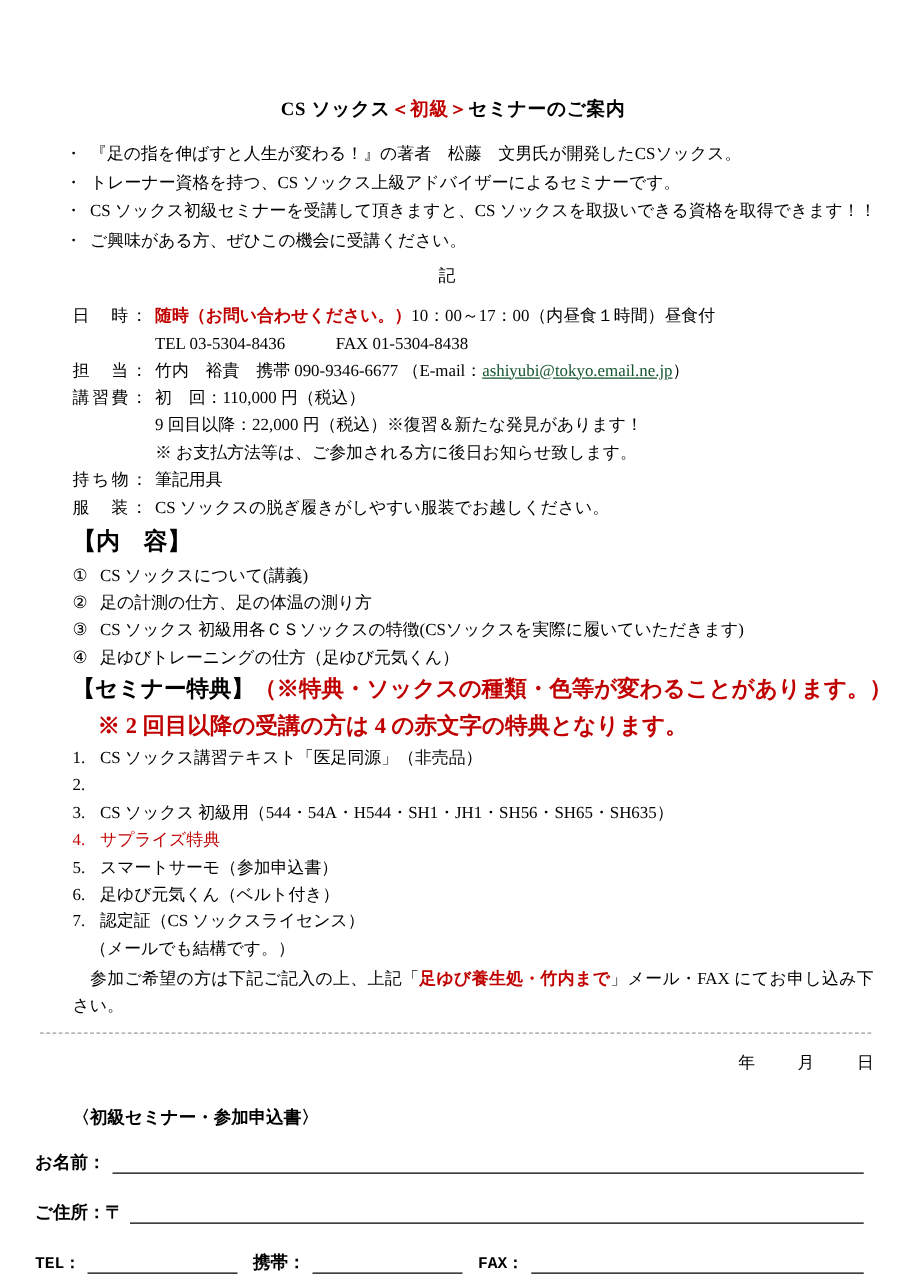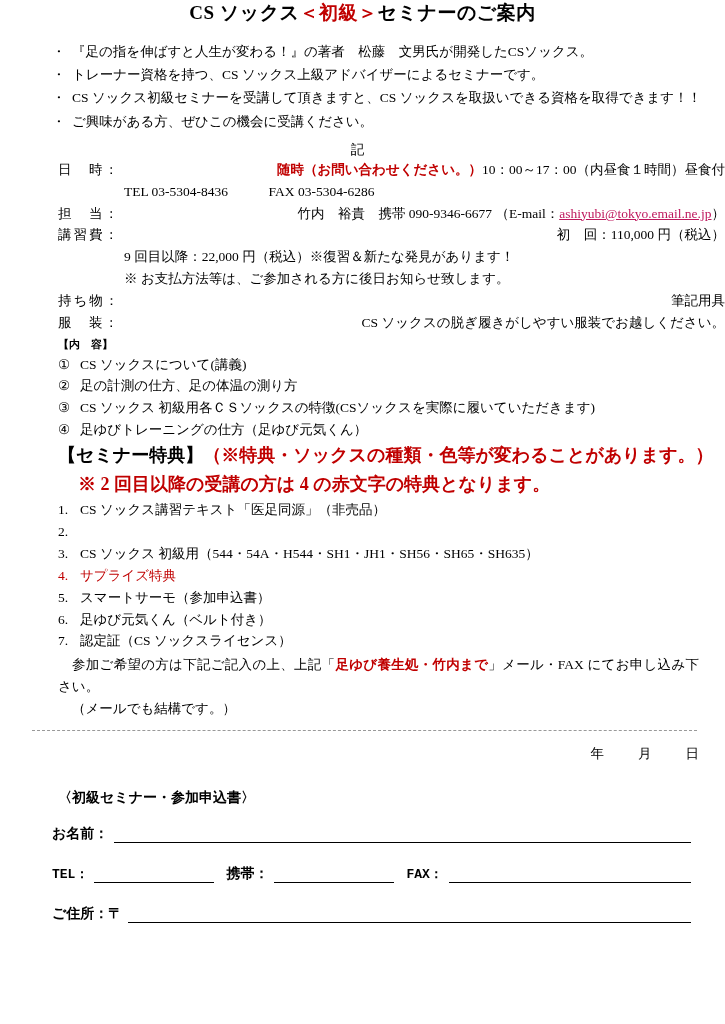"CS ソックス＜初級＞セミナーのご案内" .doc-title { font-size: 19px -> 15px; margin-top: none -> 78px }
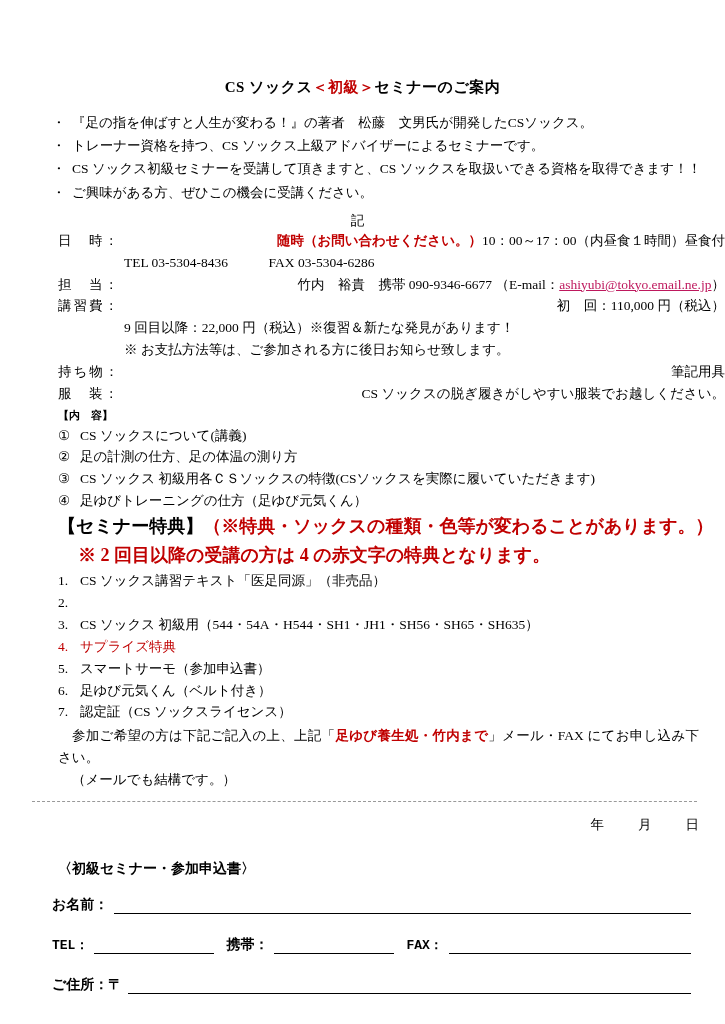"日 時：" .info { margin-top: 0 -> 12px }
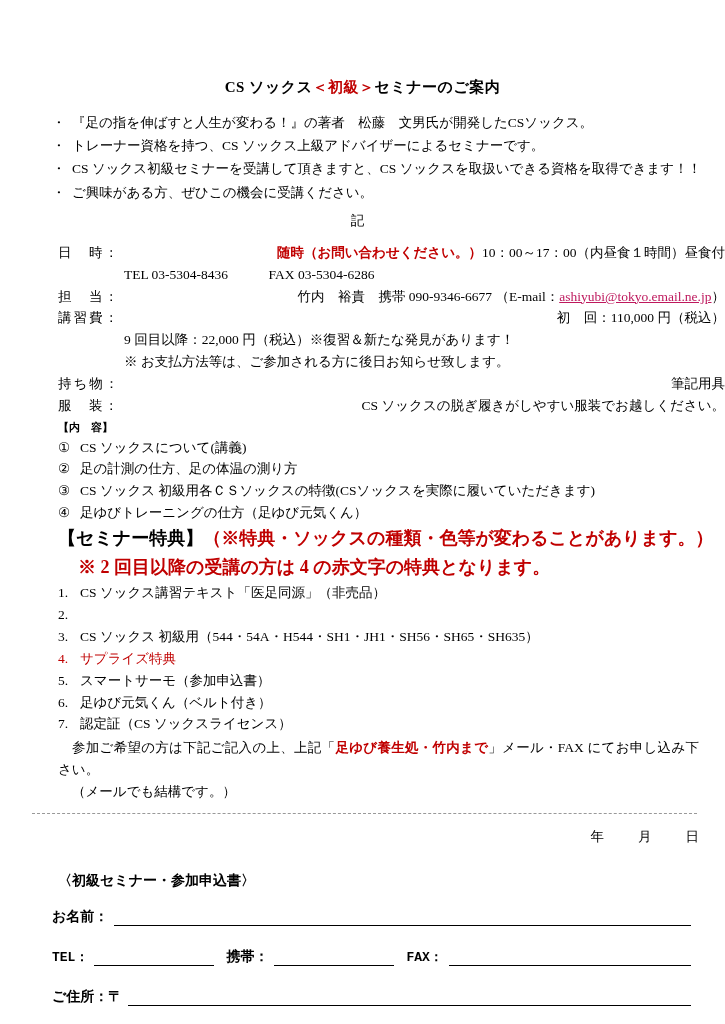"随時（お問い合わせください。）10：00～17：00（内昼食１時間）昼食付" .info .val { text-align: right -> none }
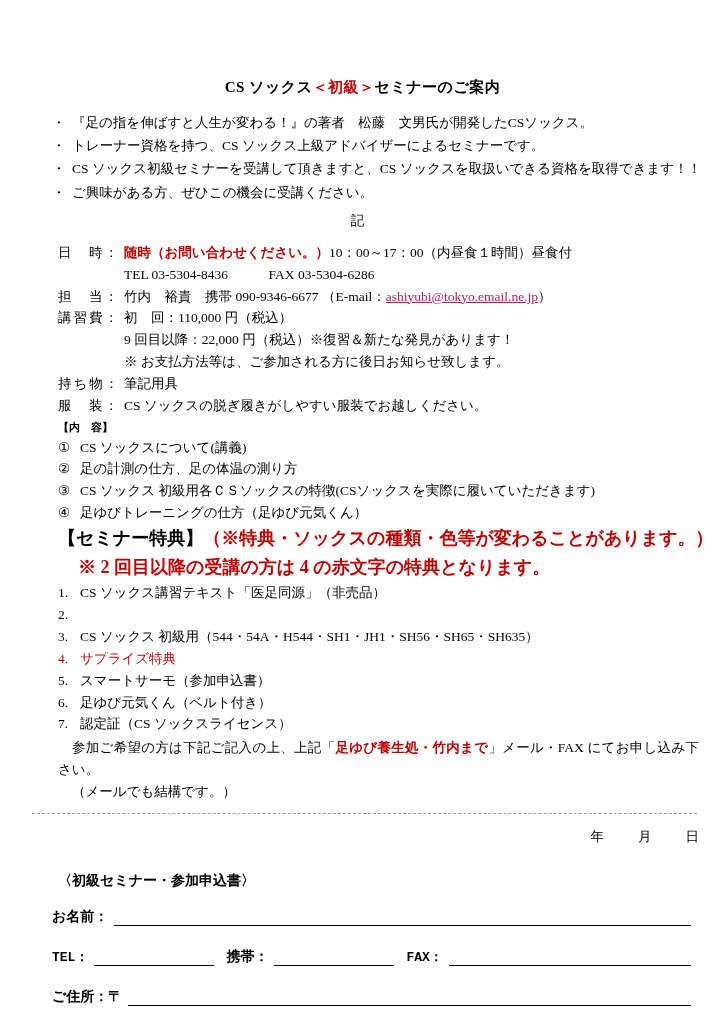"TEL 03-5304-8436 FAX 03-5304-6286" span { text: 03-5304-6286 -> 01-5304-8438 }
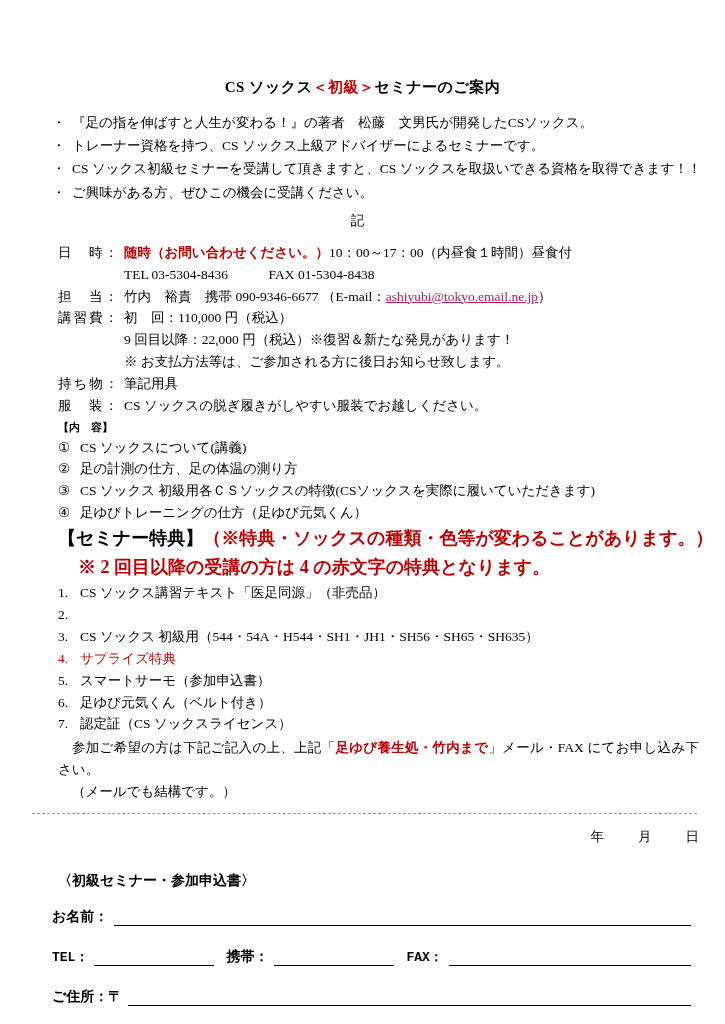"ashiyubi@tokyo.email.ne.jp" .link { color: #be185d -> #14532d }
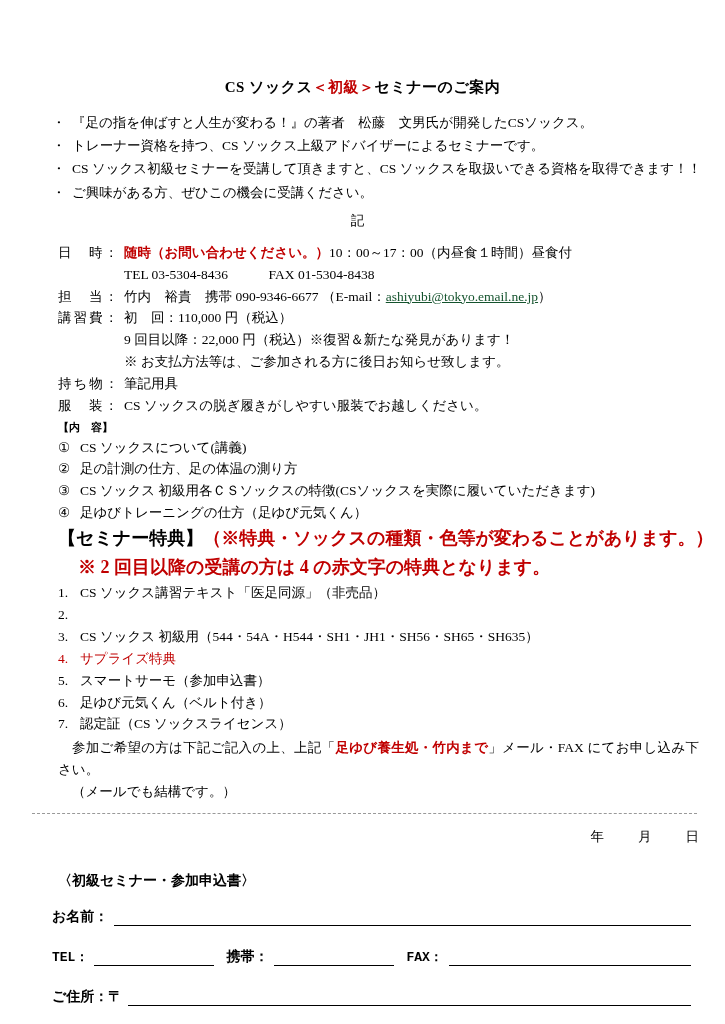"【内 容】" .section-head { font-size: 11px -> 19px }
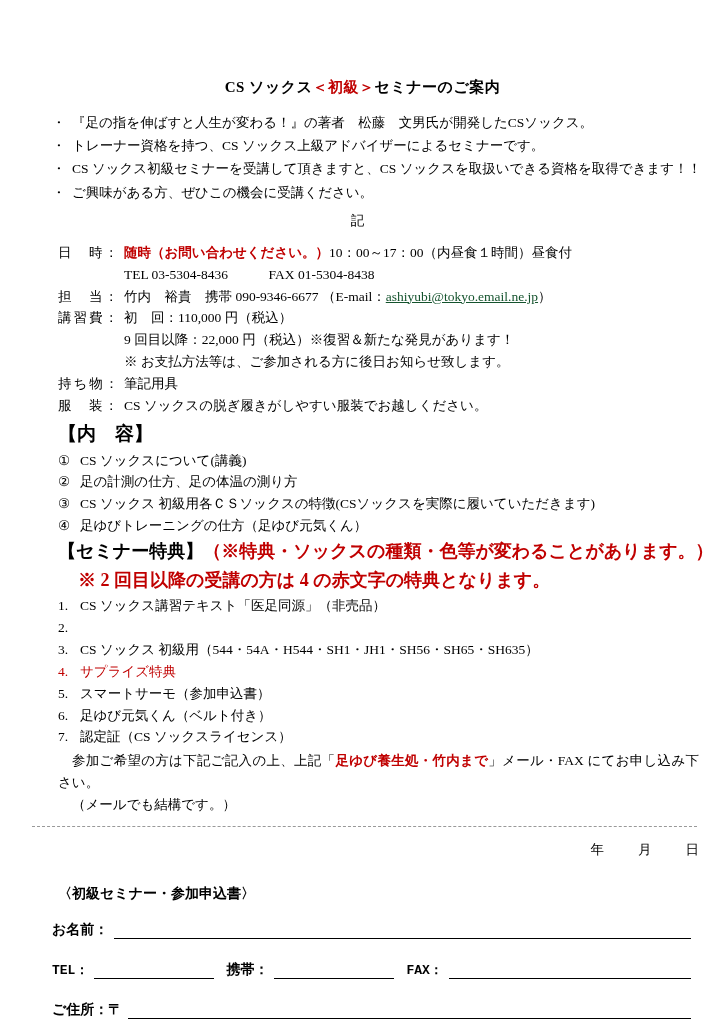"参加ご希望の方は下記ご記入の上、上記「足ゆび養生処・竹内まで」メール・FAX" div.para { order: before "（メールでも結構です。）" -> after "（メールでも結構です。）" }
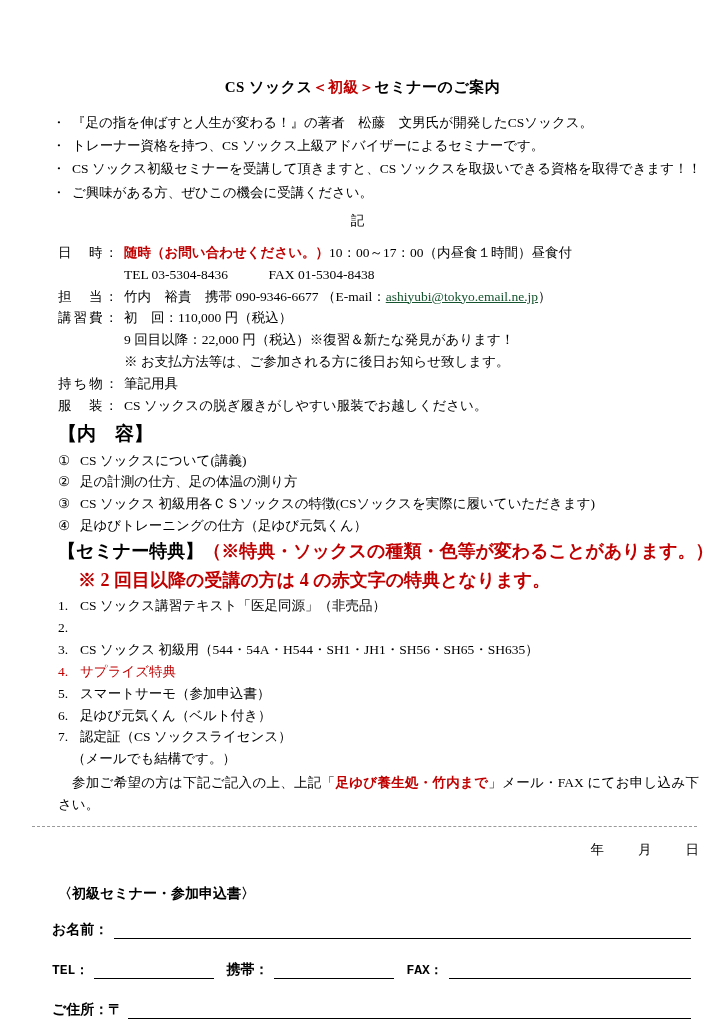"お名前：" .form-area { padding-left: 52px -> 28px }
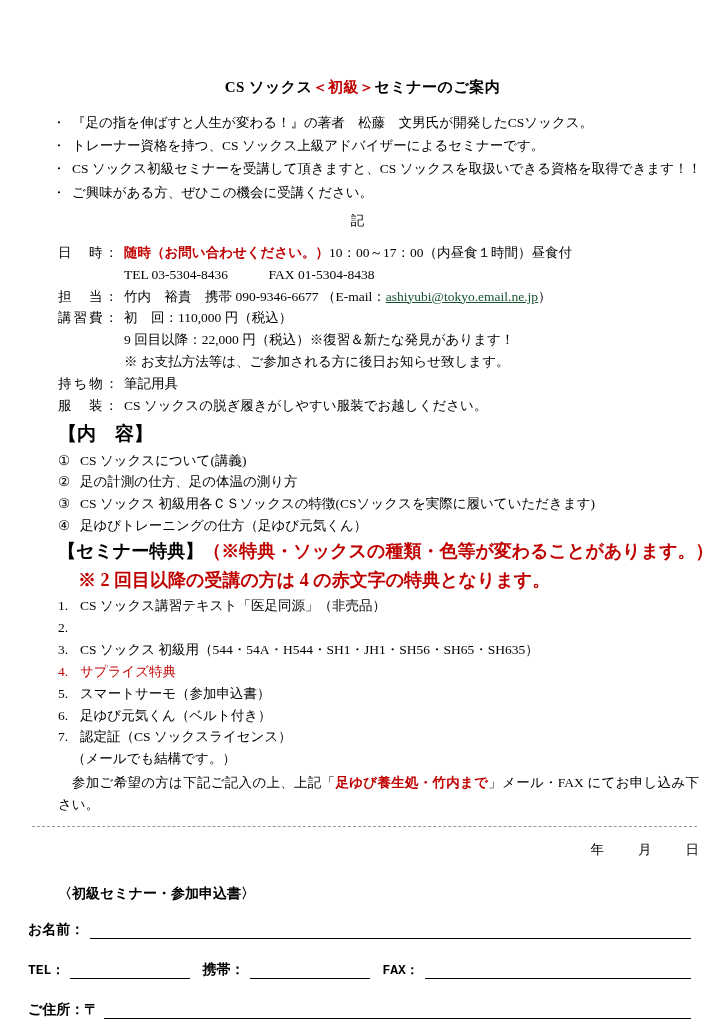"TEL：" div.form-row { order: before "ご住所：〒" -> after "ご住所：〒" }
